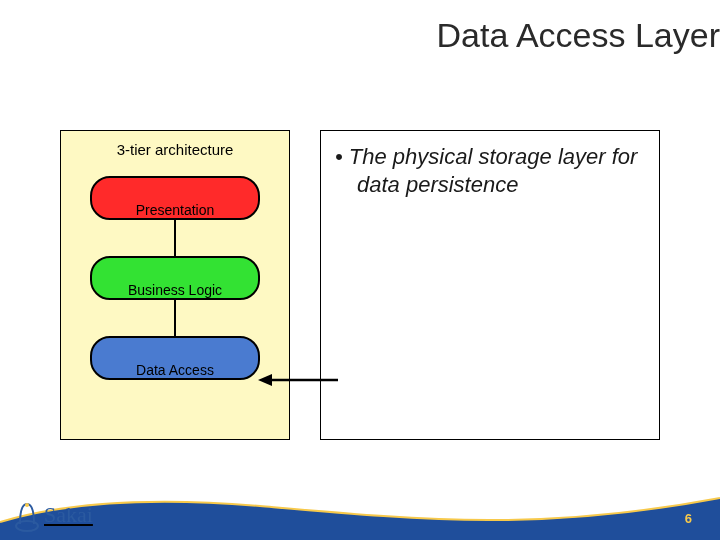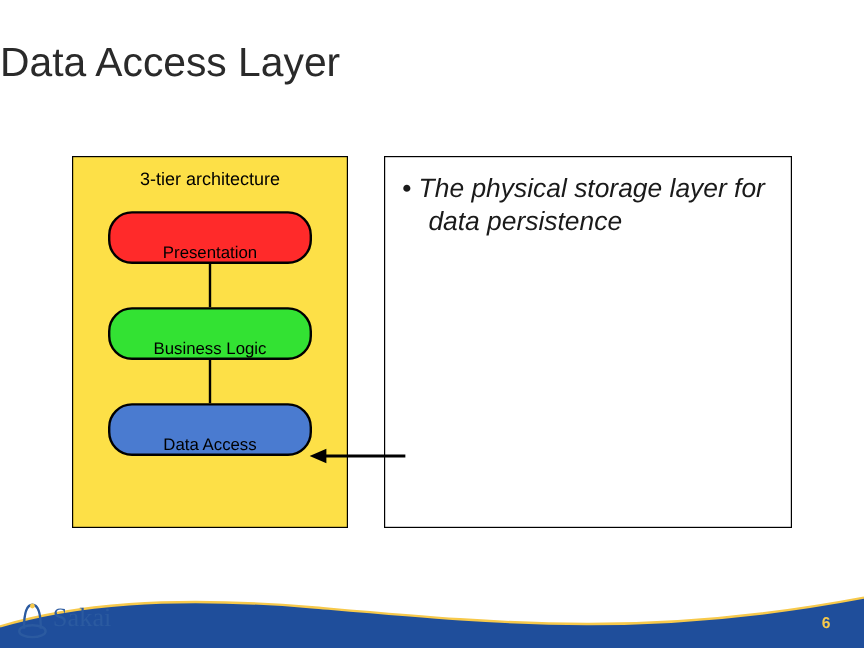"Data Access Layer" .title { padding-top: 33px -> 16px; text-align: left -> right }
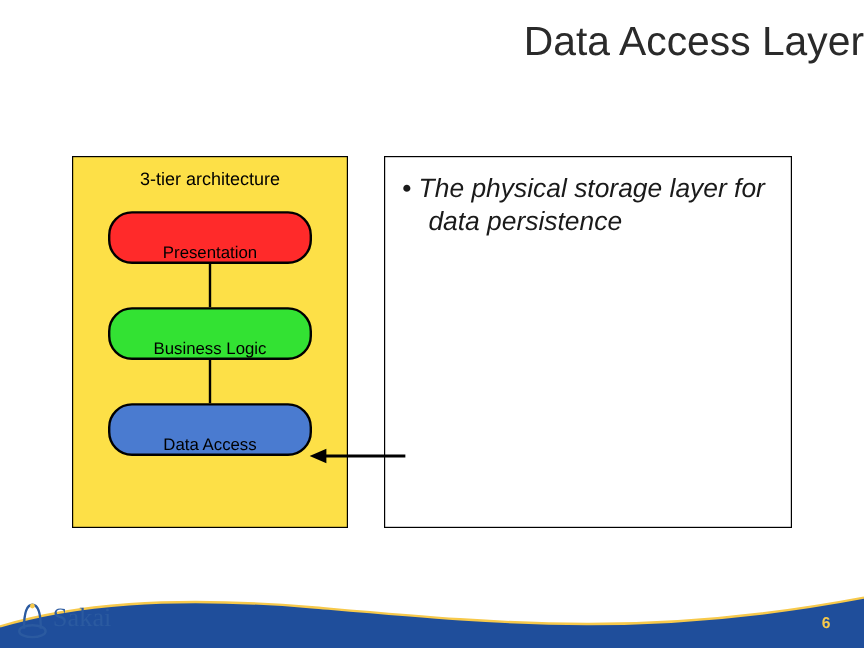"3-tier architecture" .diagram-panel { background: #fde047 -> #fef9c3 }
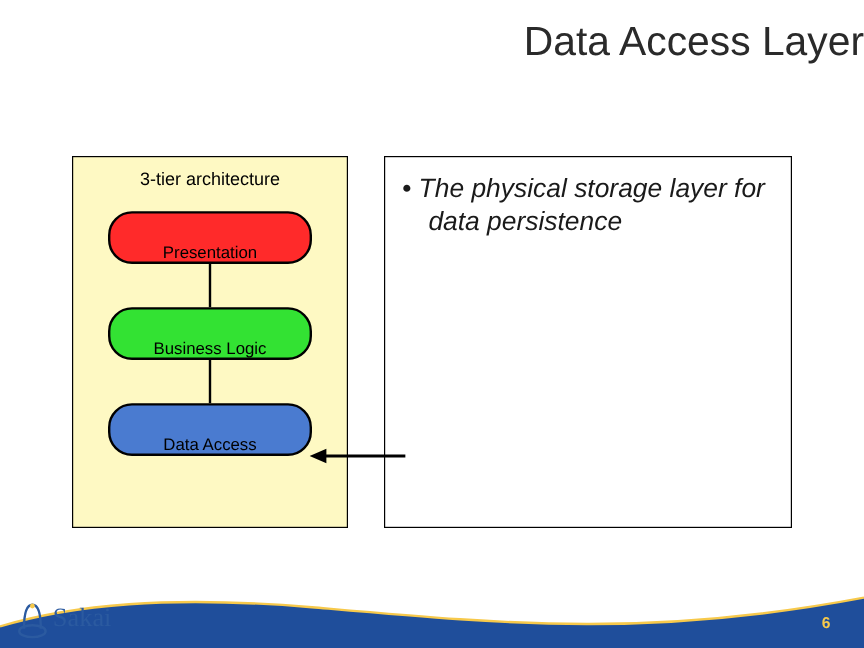"Sakai" .logo { text-decoration: none -> underline }
